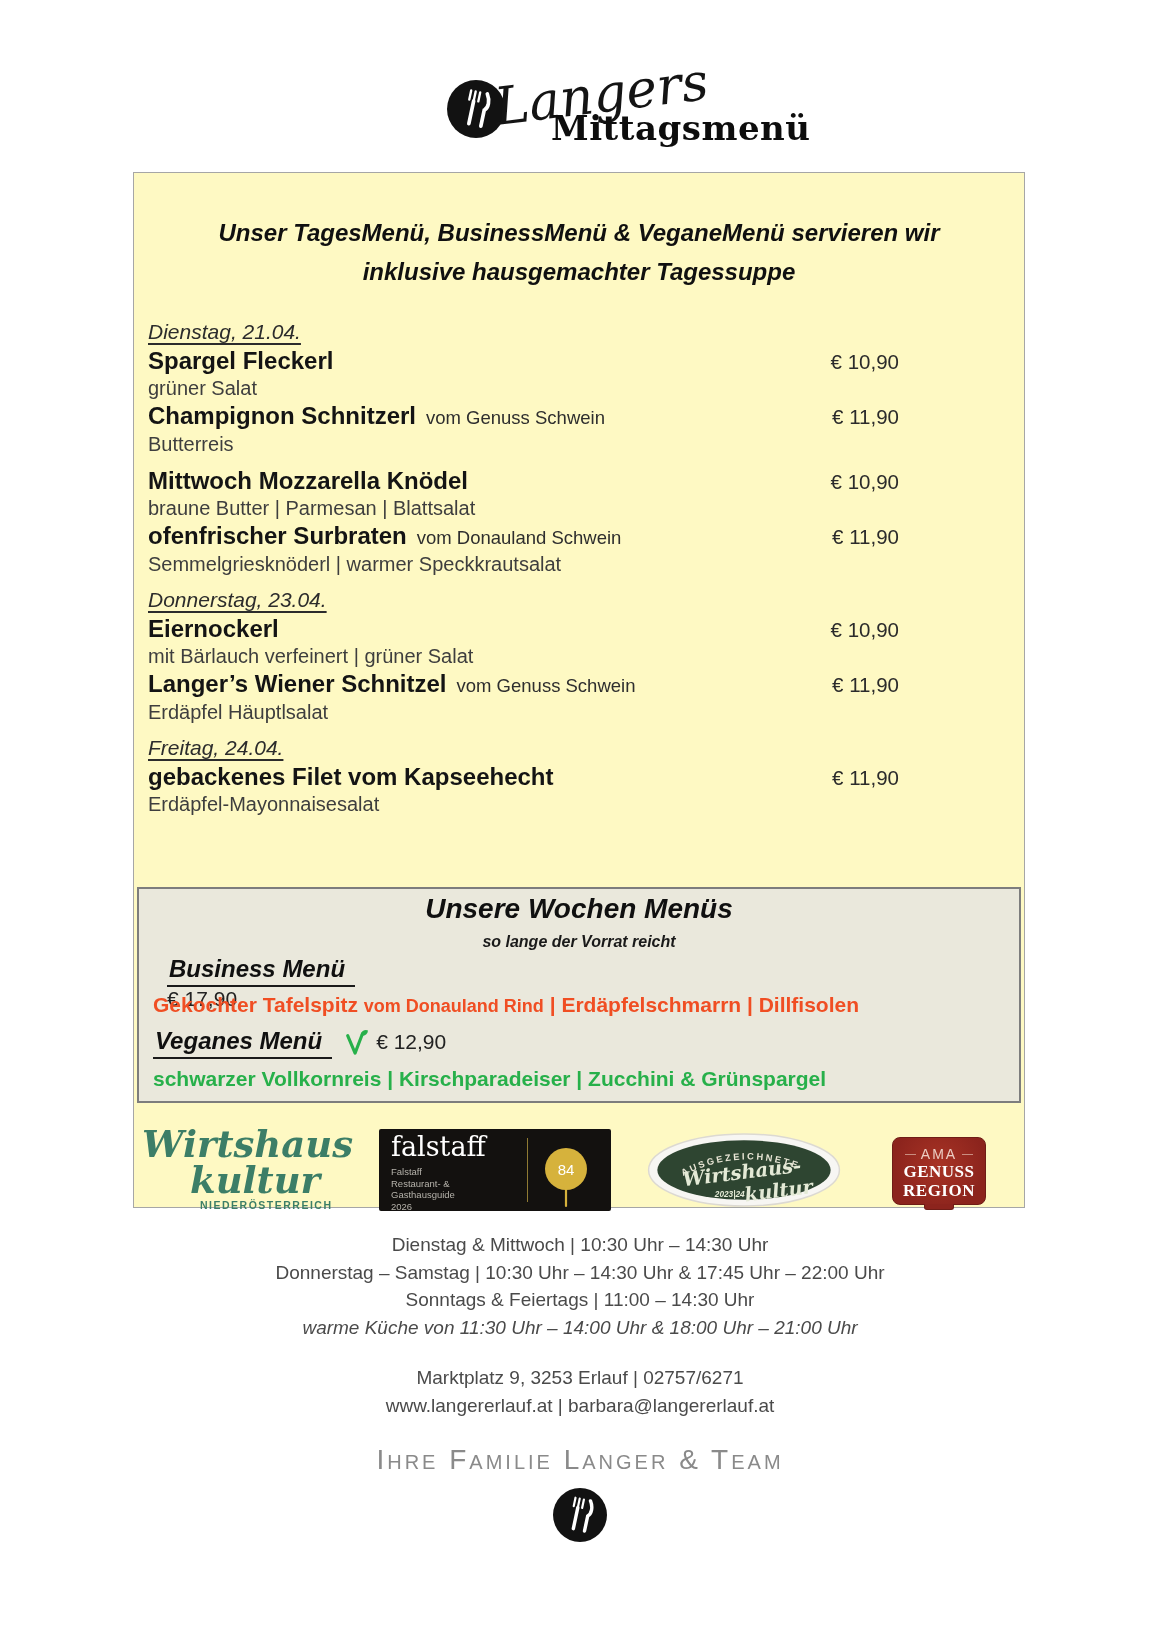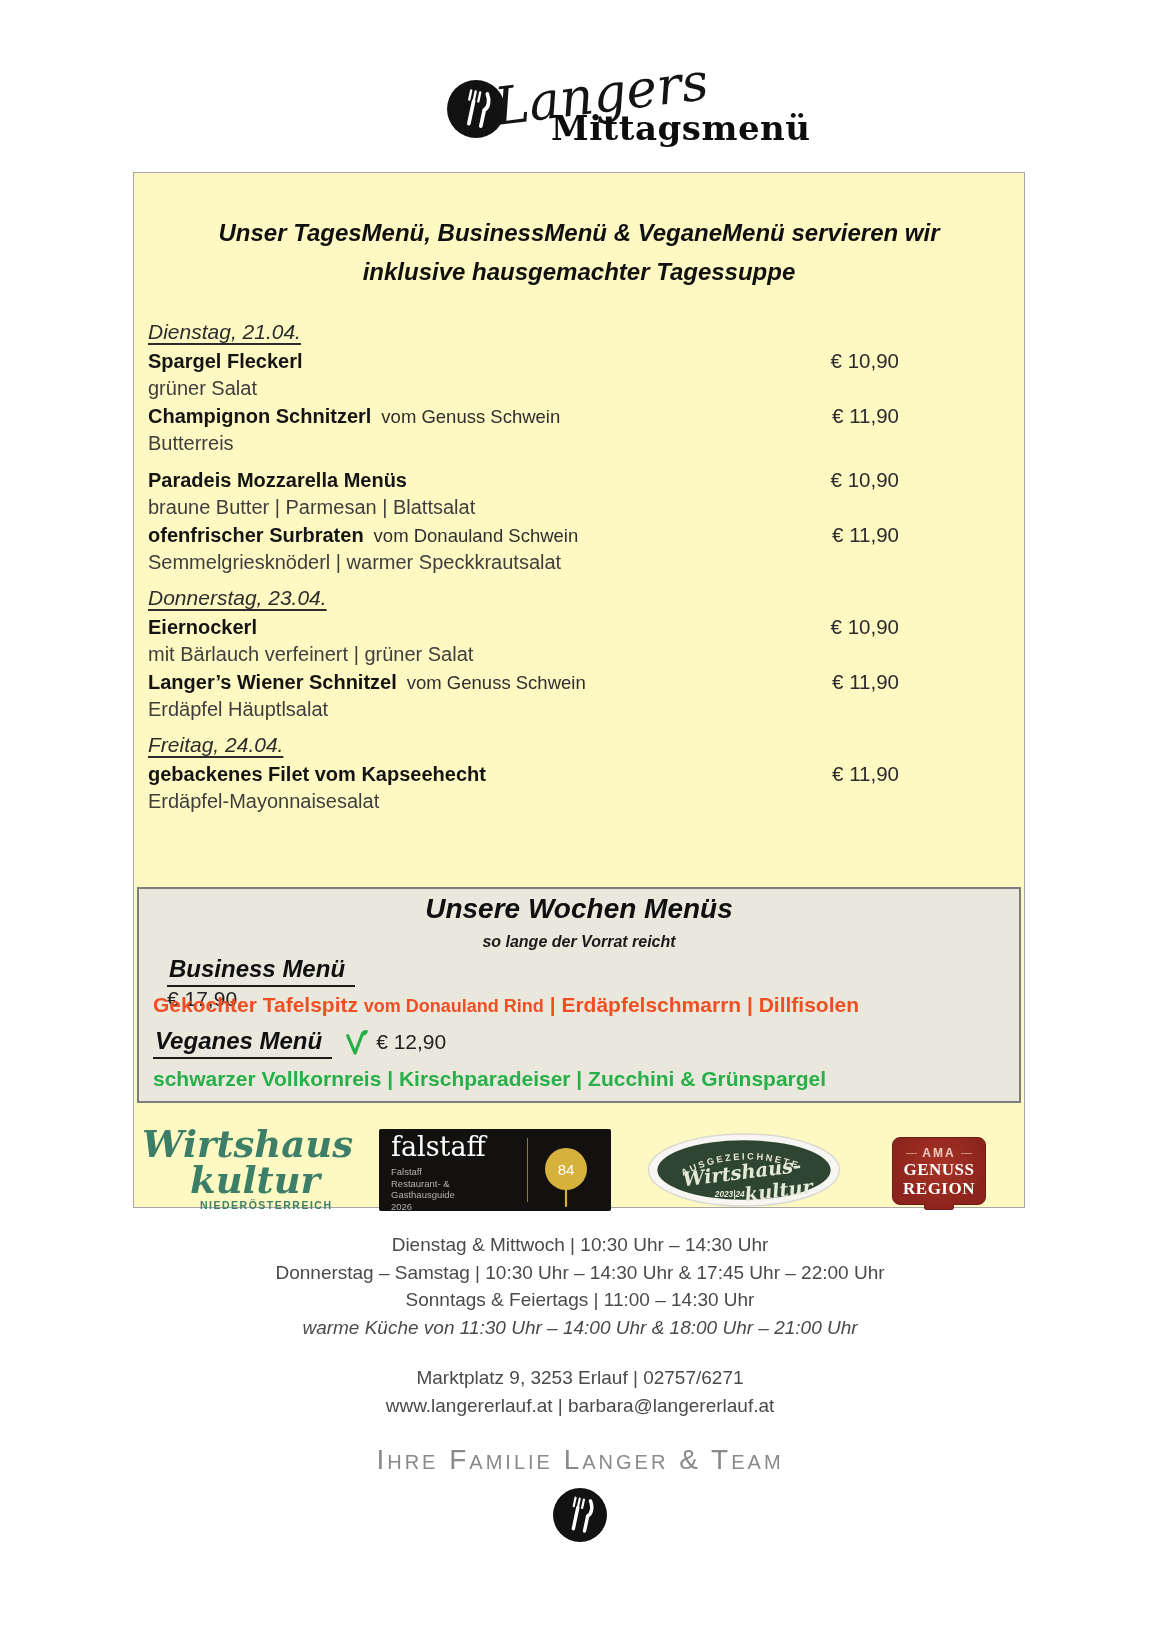"Spargel Fleckerl" .item-name { font-size: 20px -> 24px }
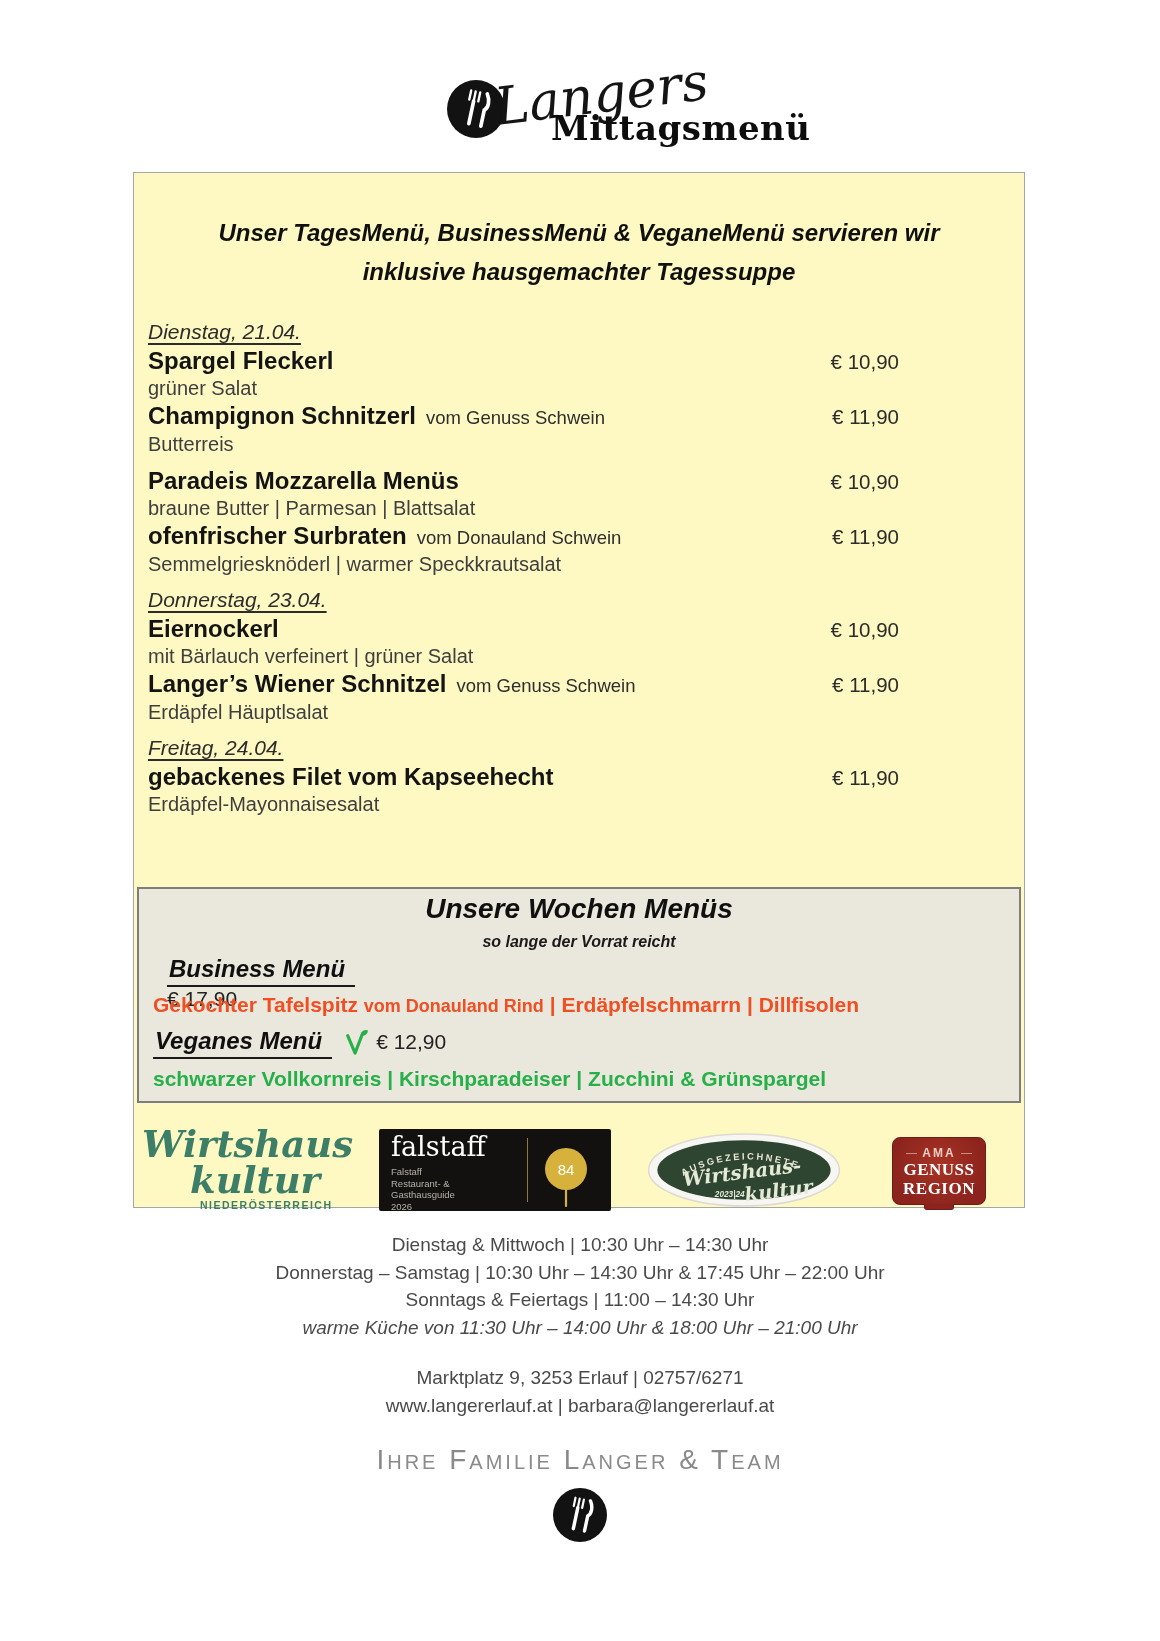"Paradeis Mozzarella Menüs" span.item-name { text: Paradeis Mozzarella Menüs -> Mittwoch Mozzarella Knödel }
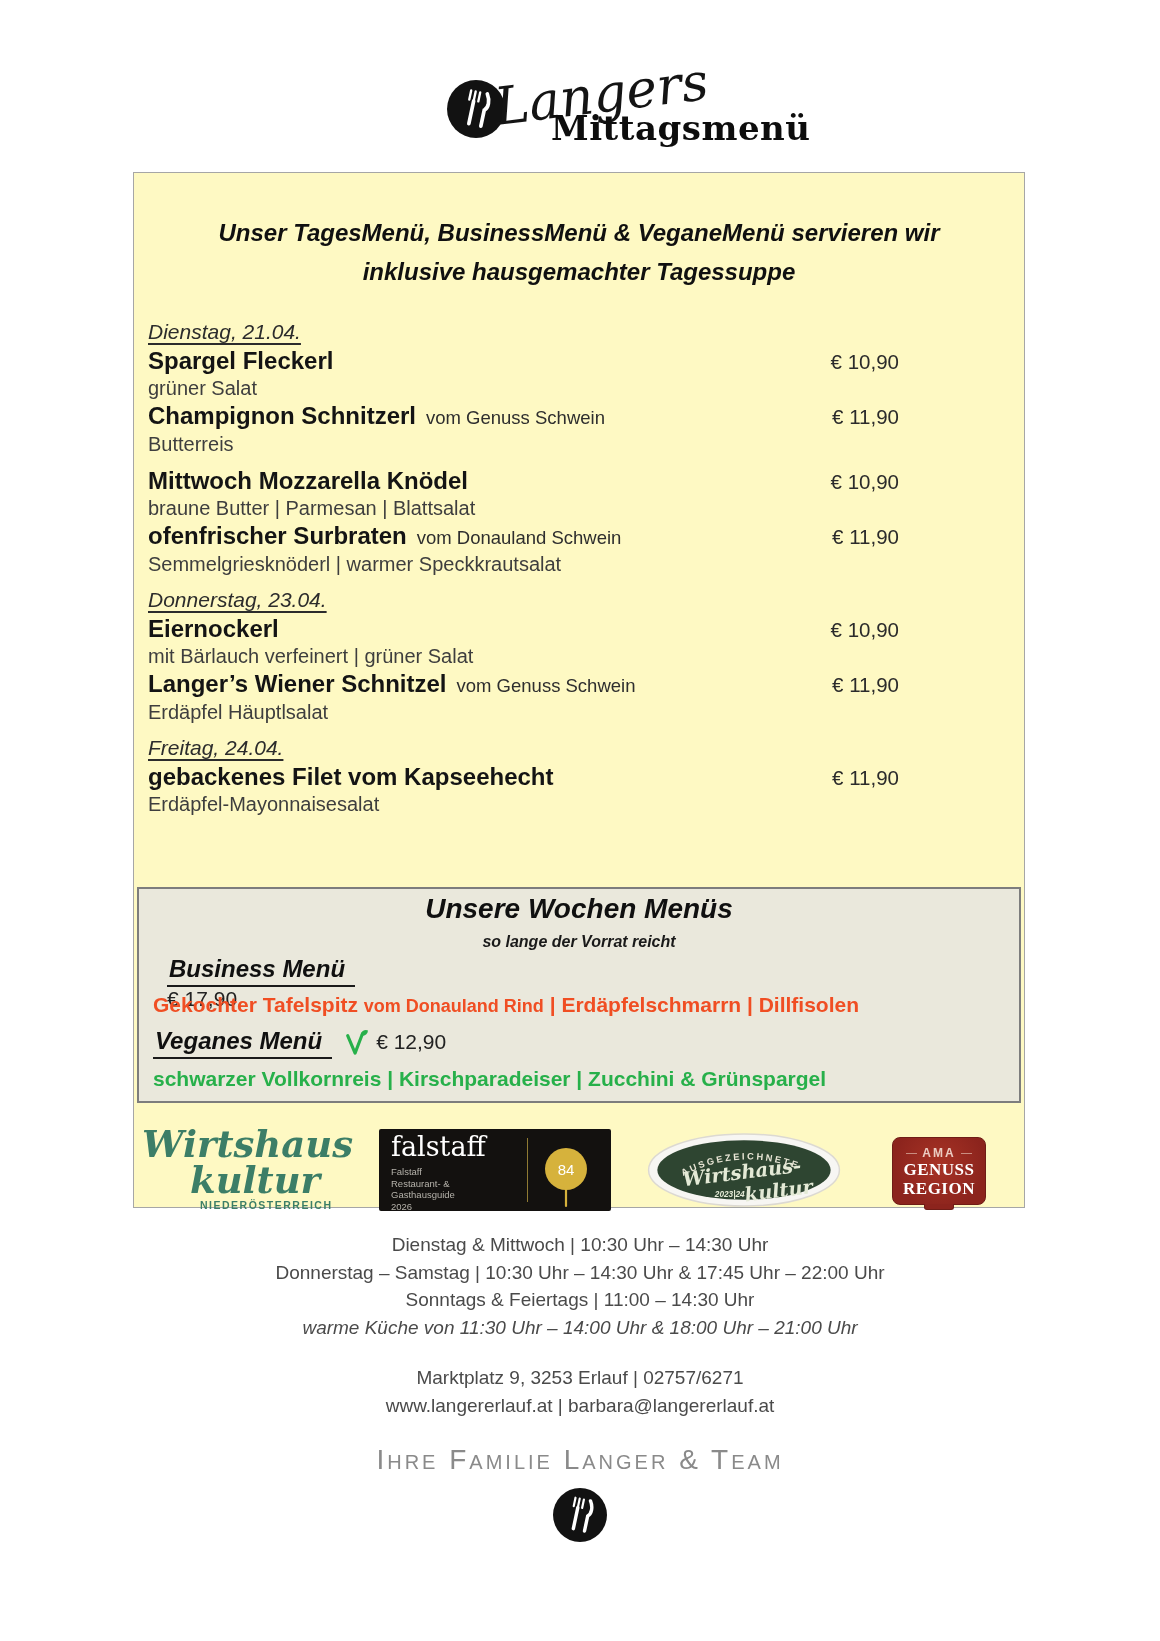"AMA" .ama-top span.txt { font-size: 12px -> 14px; font-weight: 700 -> 400 }
